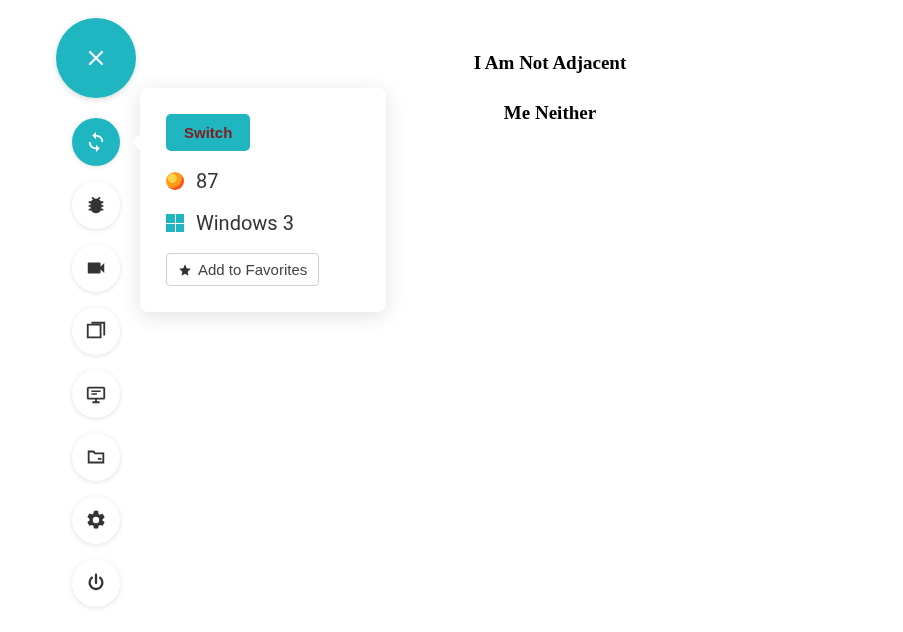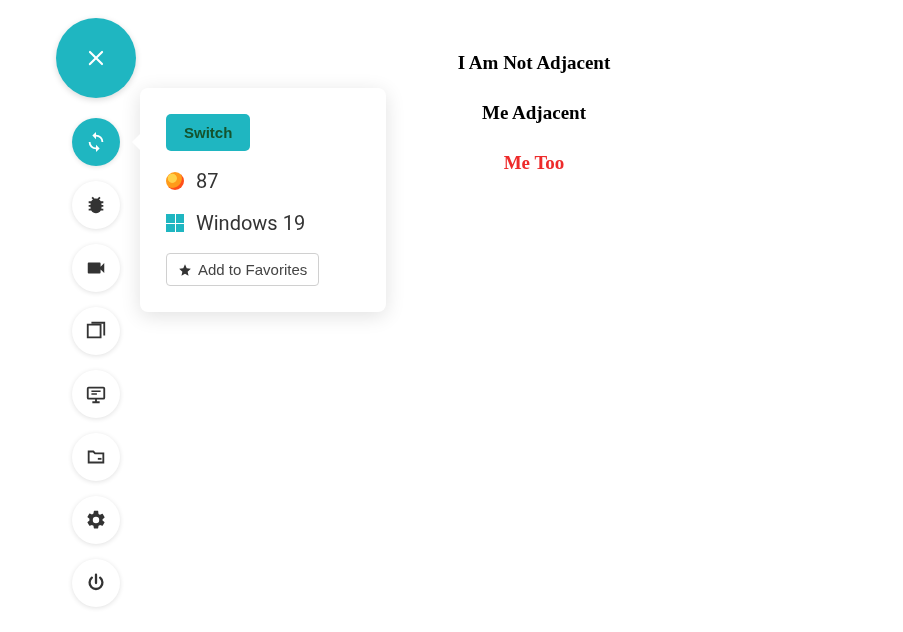"I Am Not Adjacent" .content { left: 434px -> 450px }
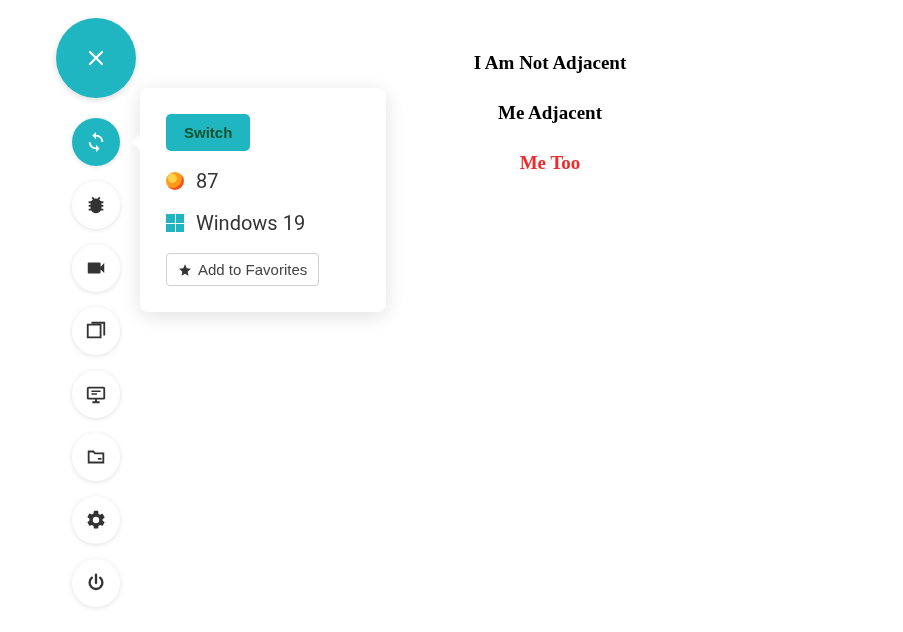"Me Adjacent" div.content-line { text: Adjacent -> Neither }
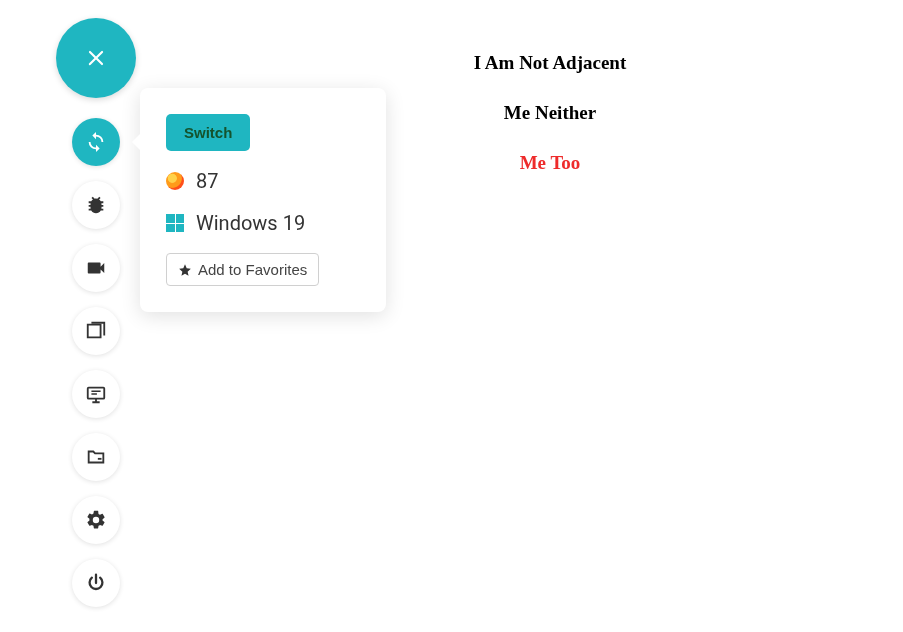"Switch" .switch-btn { color: #14532d -> #7f1d1d }
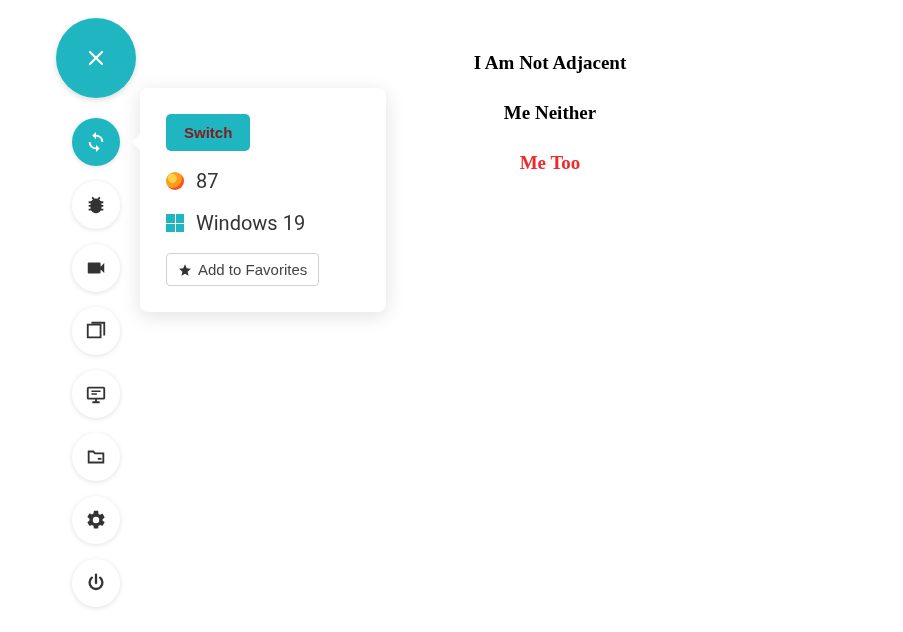"Me Too" div.content-line { html: <div>Me Too</div> -> none }
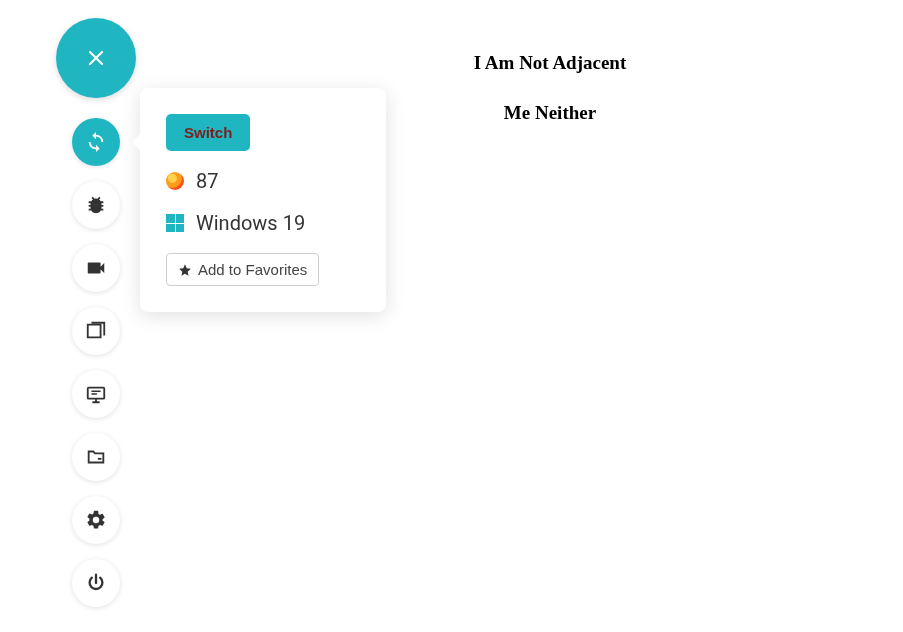"Windows 19" span { text: 19 -> 3 }
